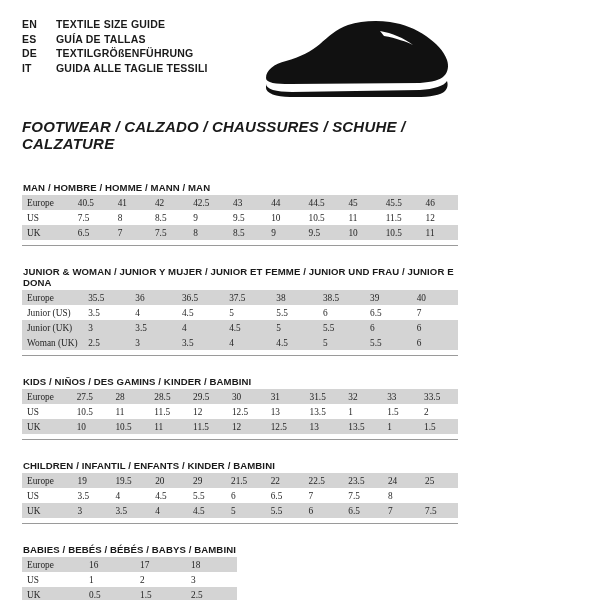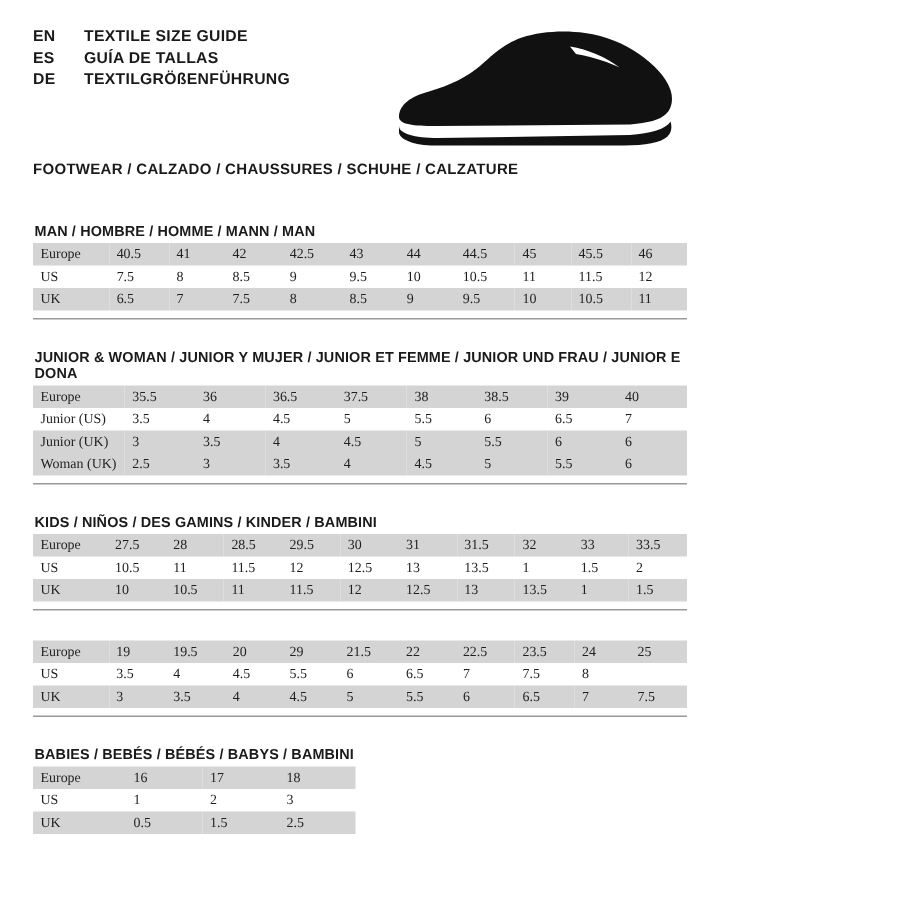"IT" tr { html: none -> <tr> <td>IT</td> <td>GUIDA ALLE TAGLIE TESSILI</td> </tr> }
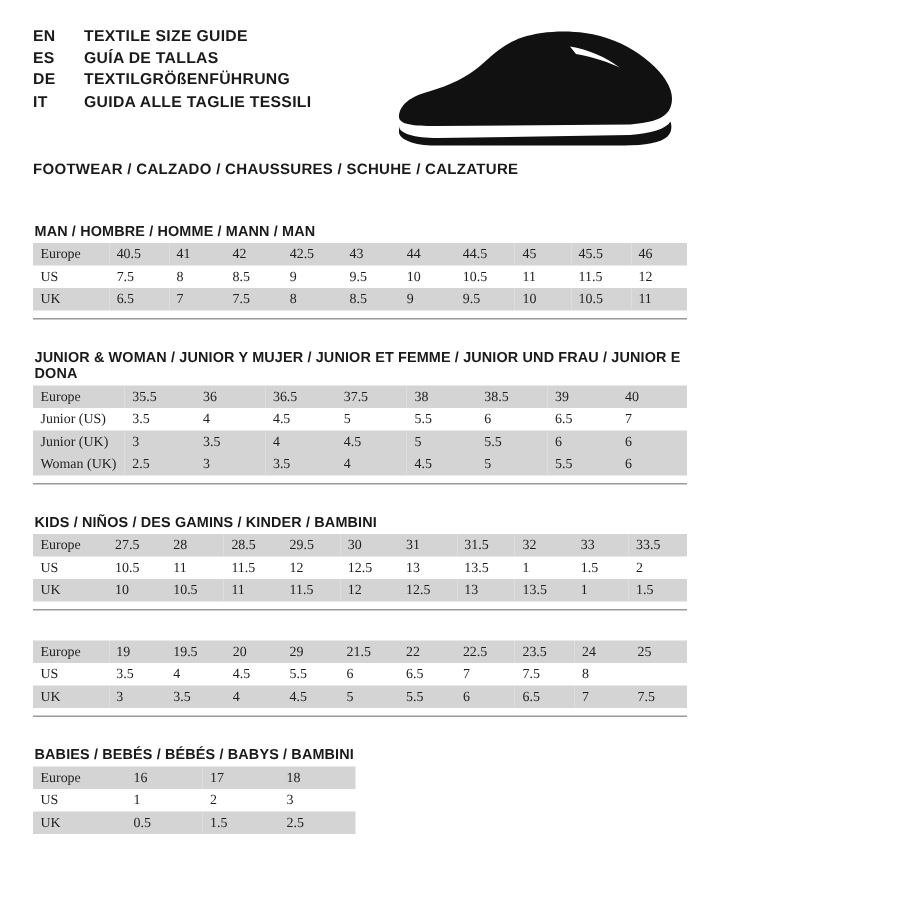"FOOTWEAR / CALZADO / CHAUSSURES" .footwear-line { font-size: 10px -> 15px; font-style: none -> italic; margin-top: 4px -> 14px }
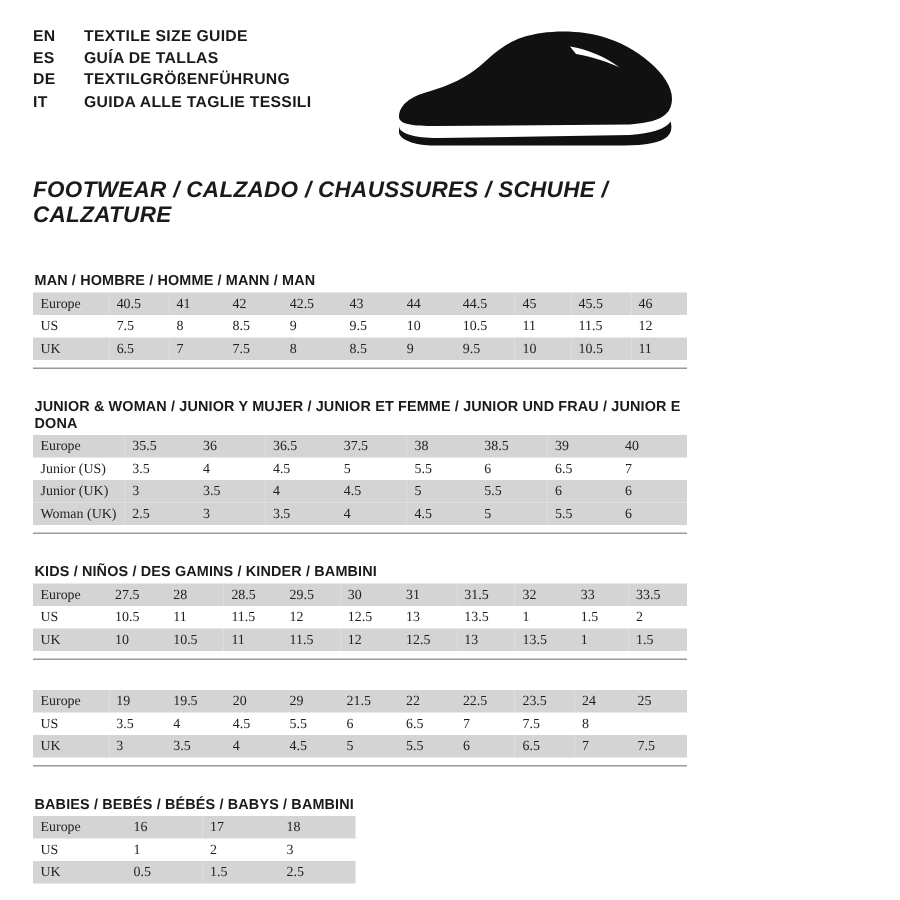"CHILDREN / INFANTIL / ENFANTS" div.section-title { html: none -> <div>CHILDREN / INFANTIL / ENFANTS / KINDER / BAMBINI</div> }
